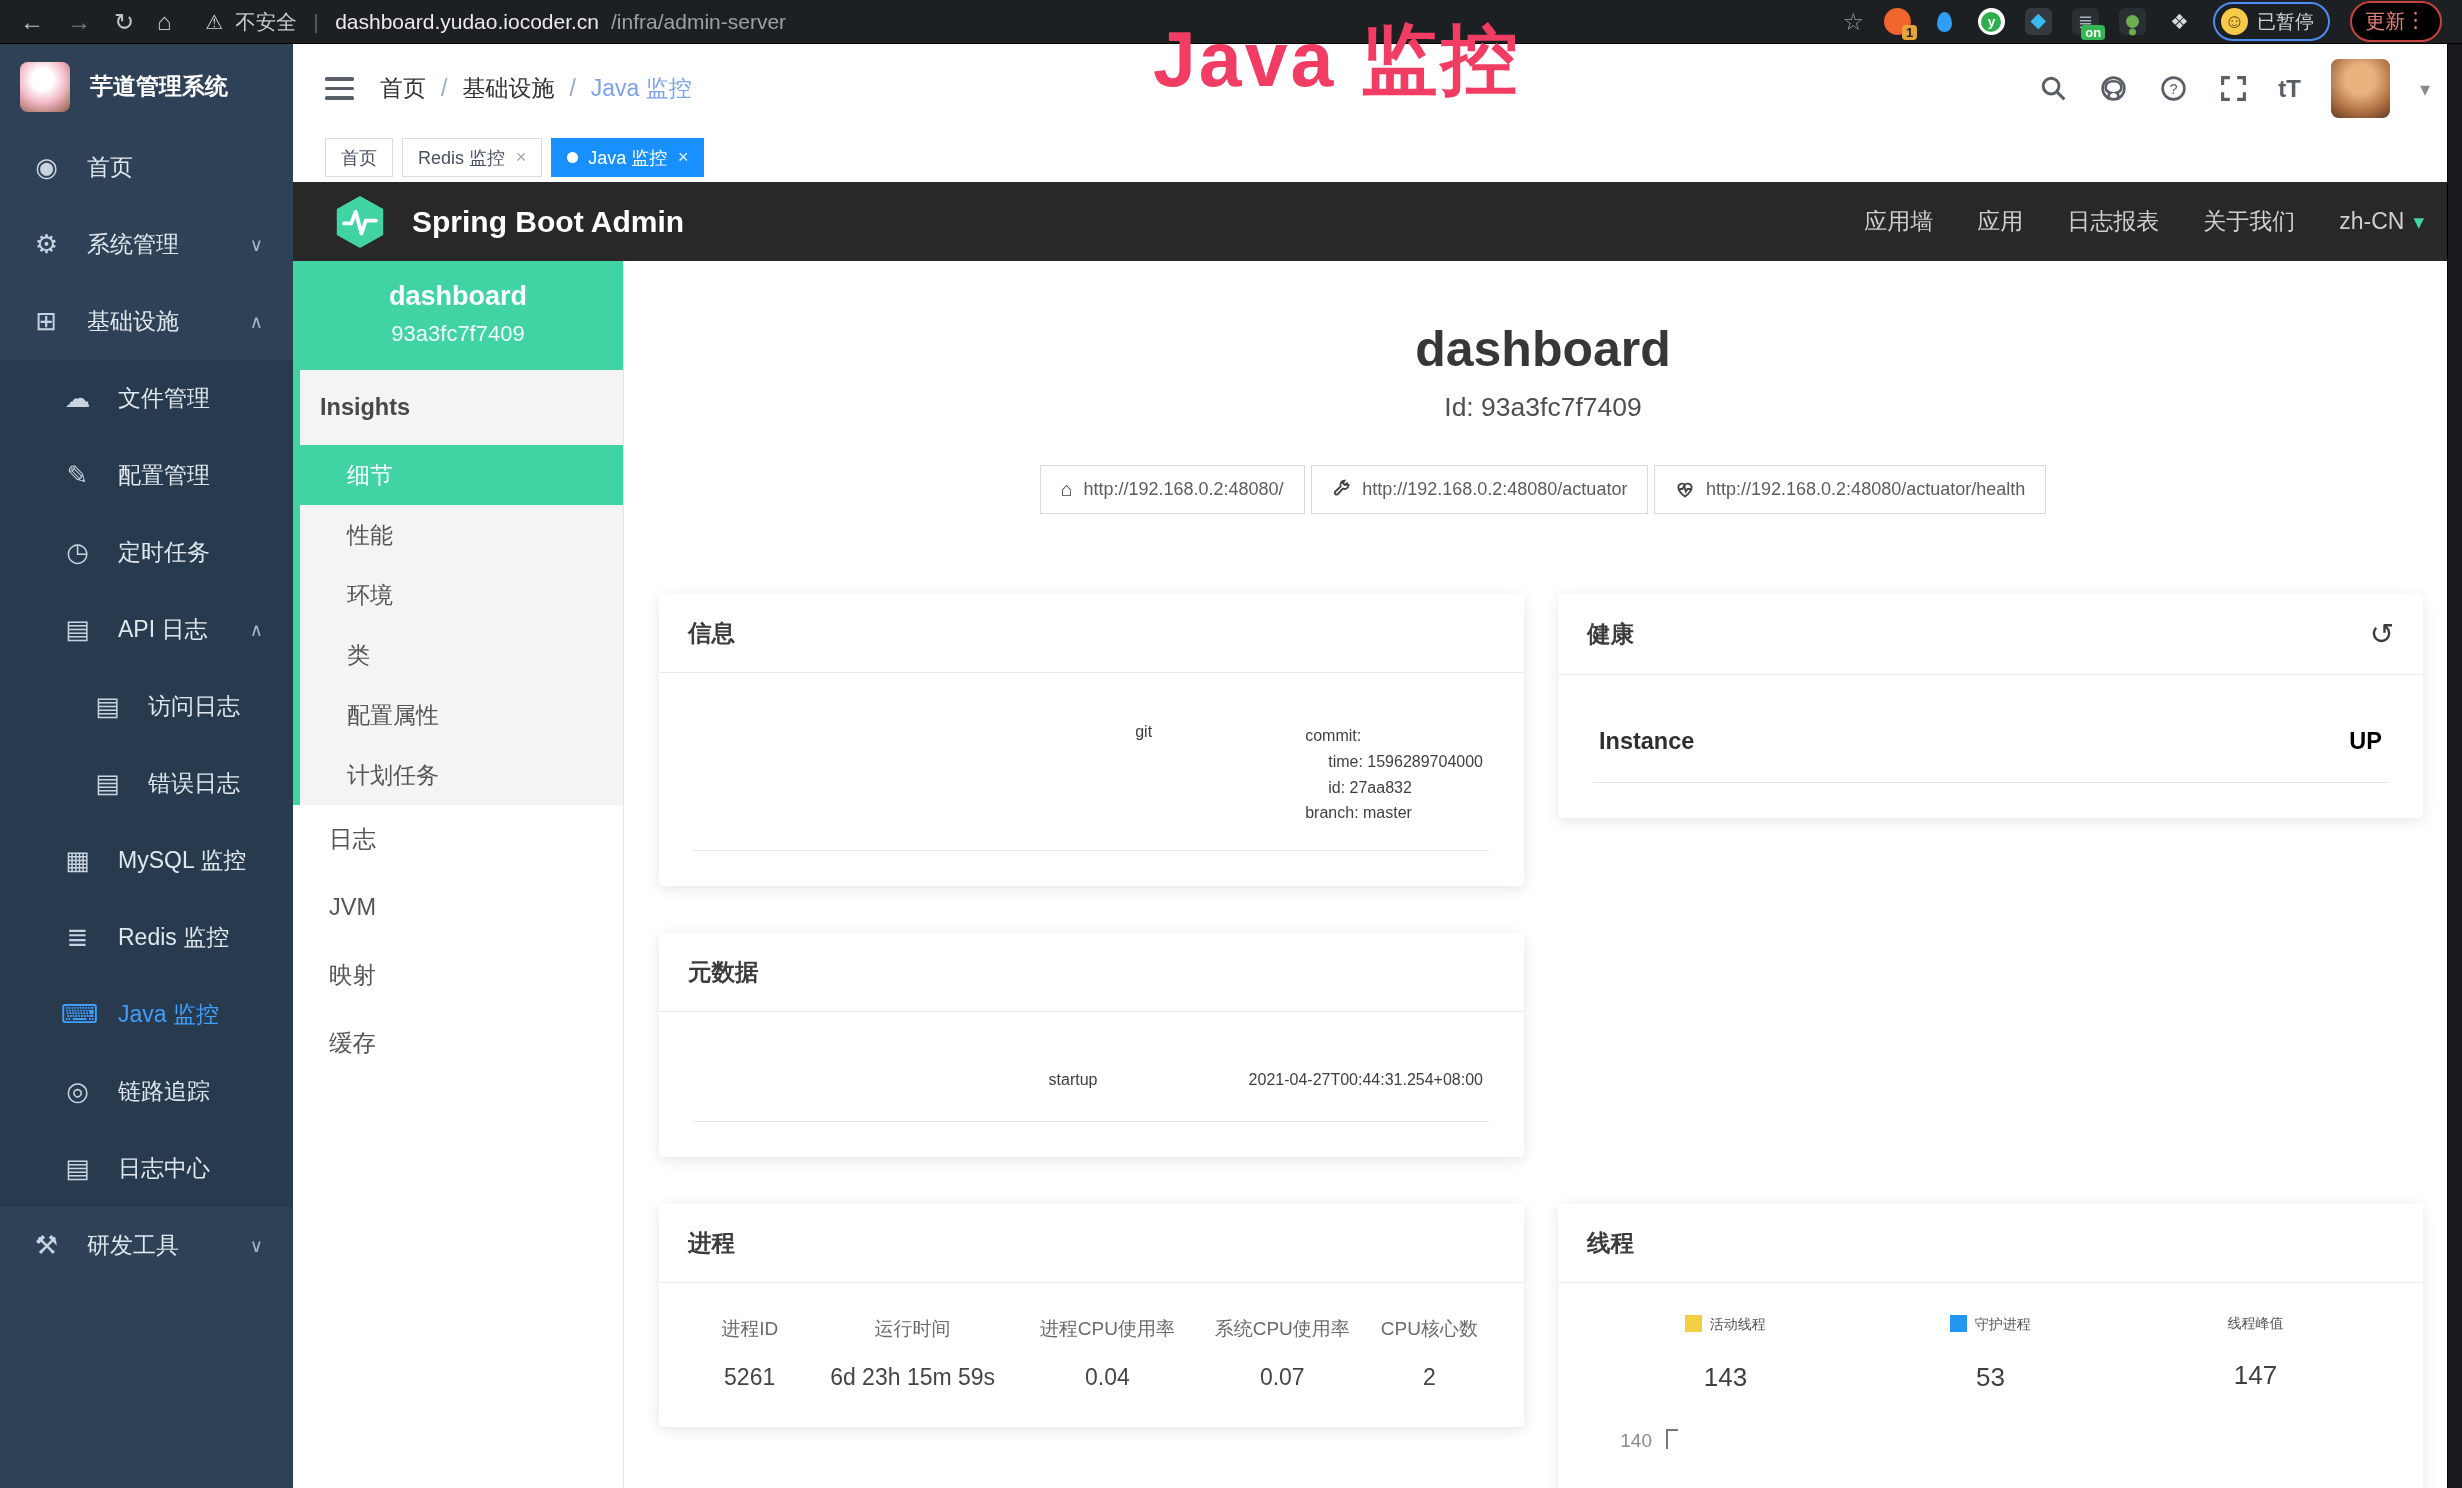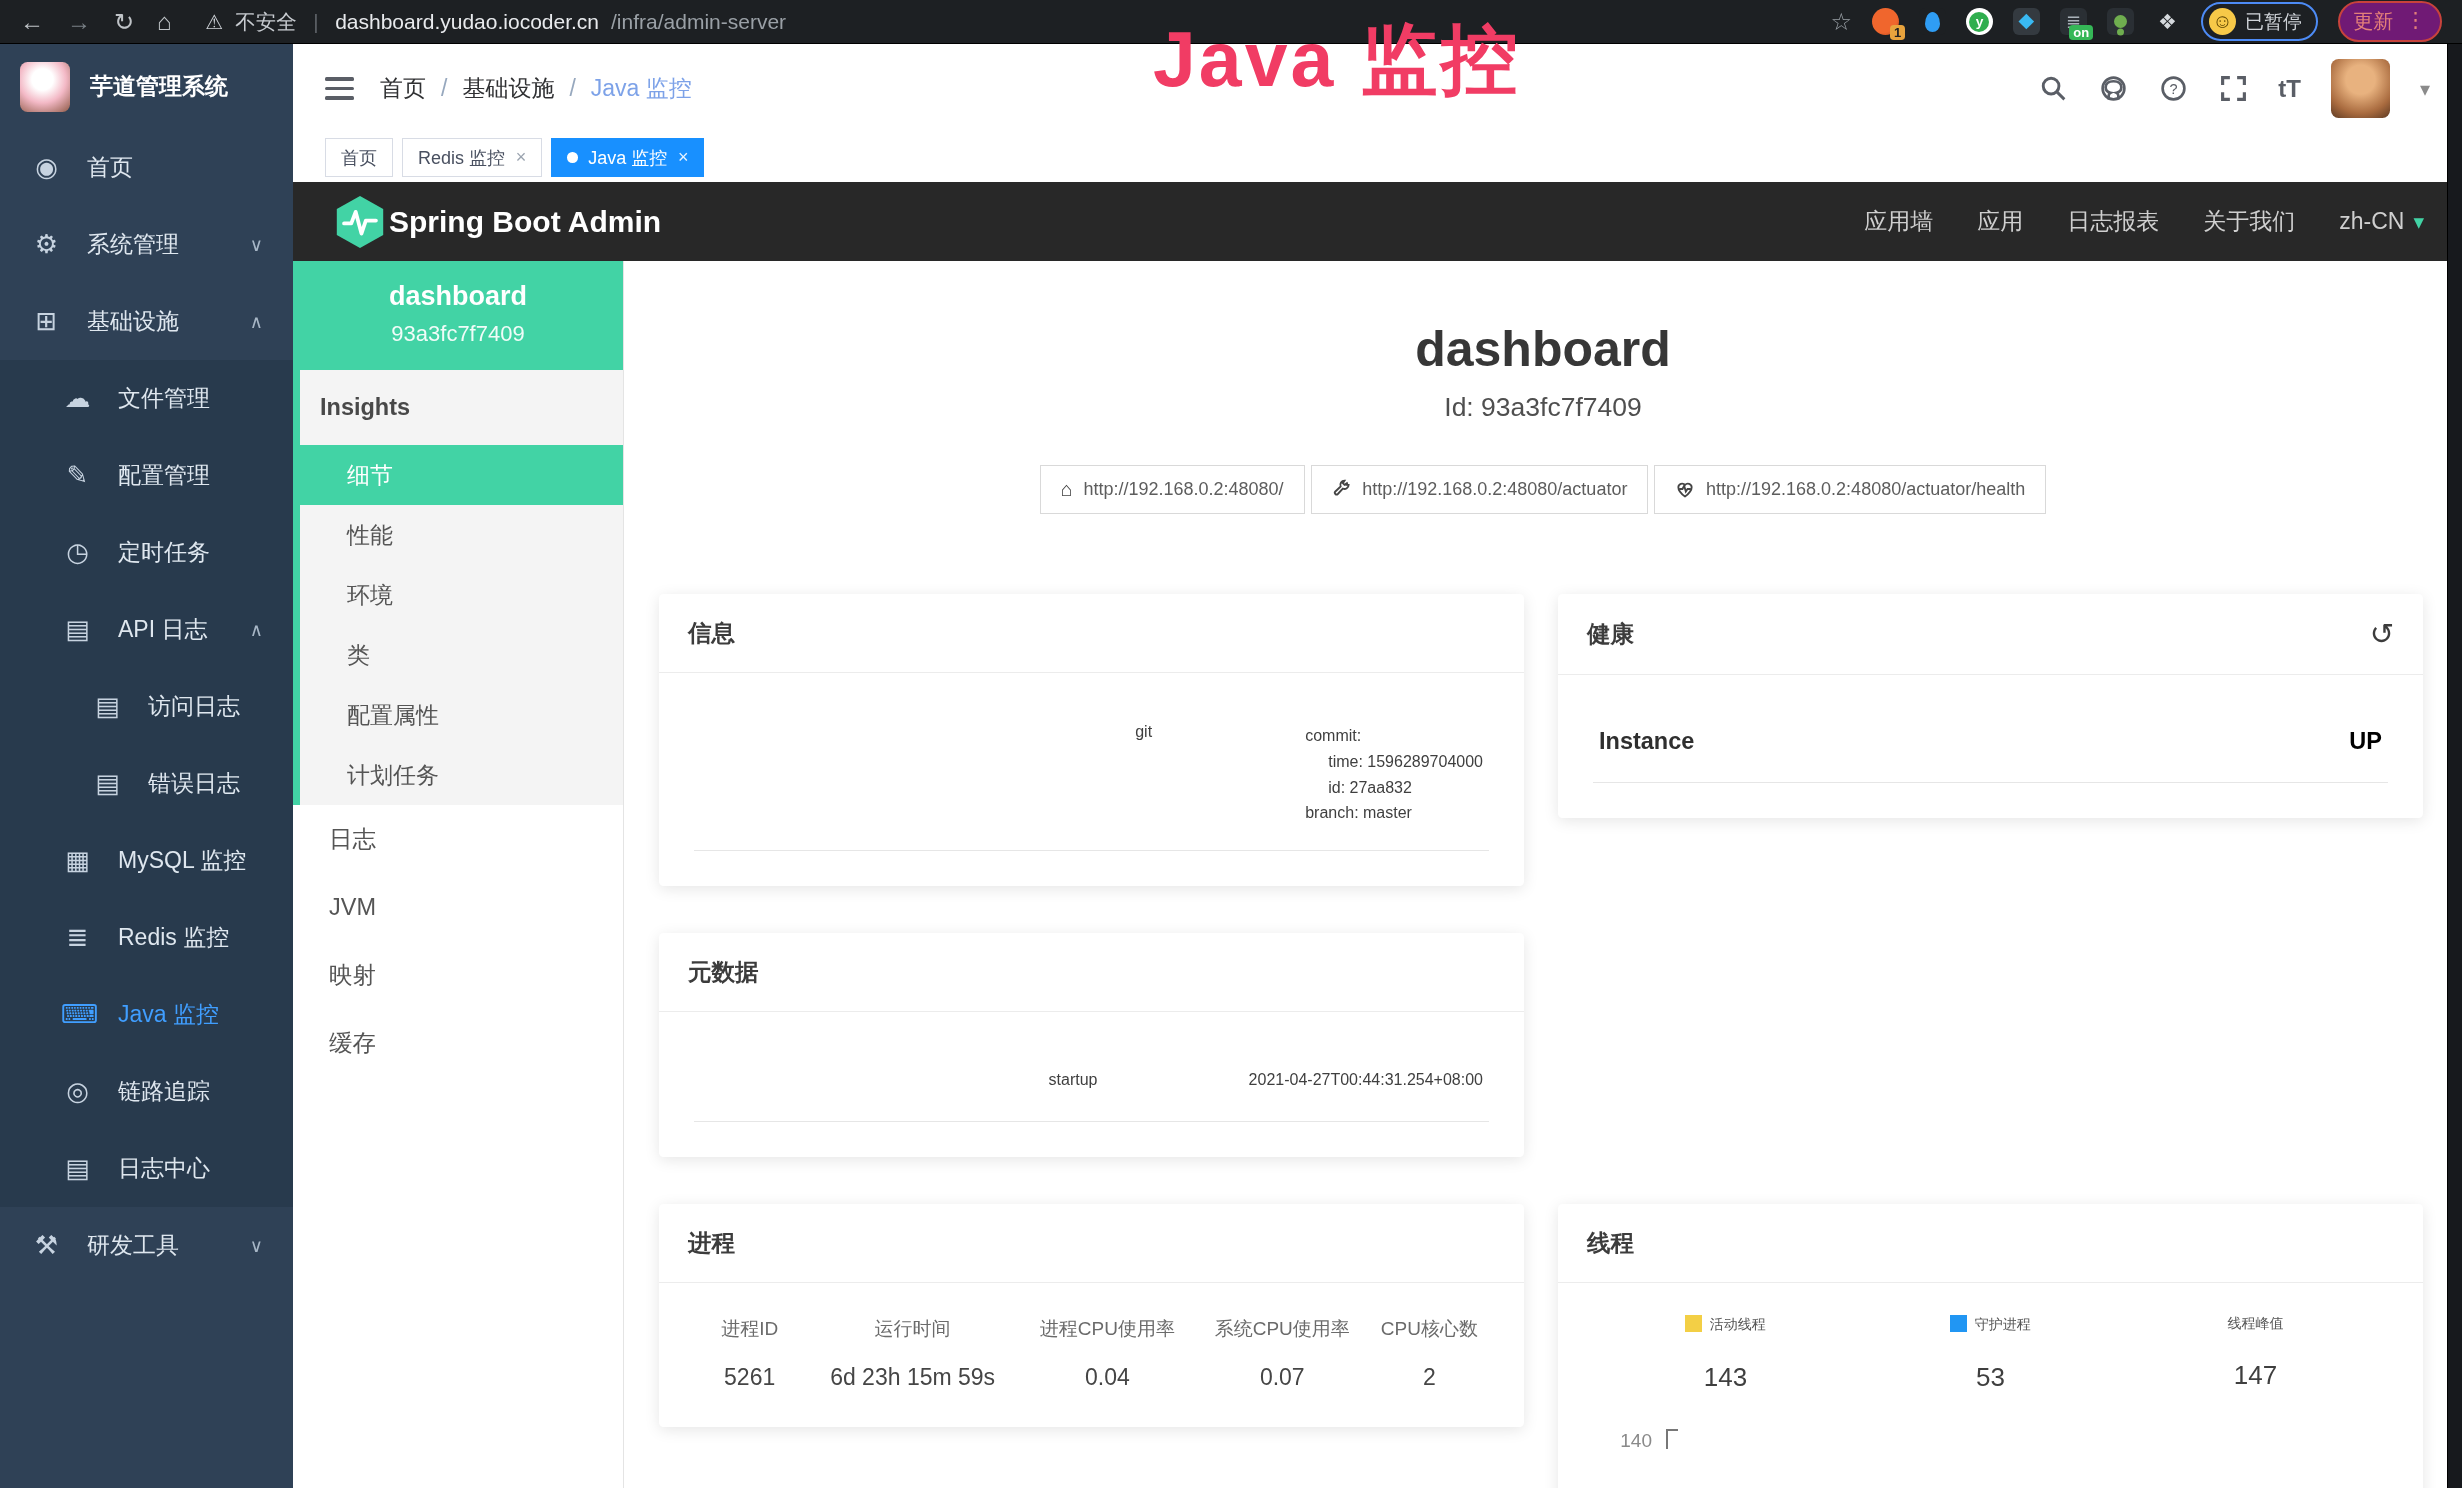"更新" .update-btn { background: #701a75 -> #000000; gap: 12px -> 0 }
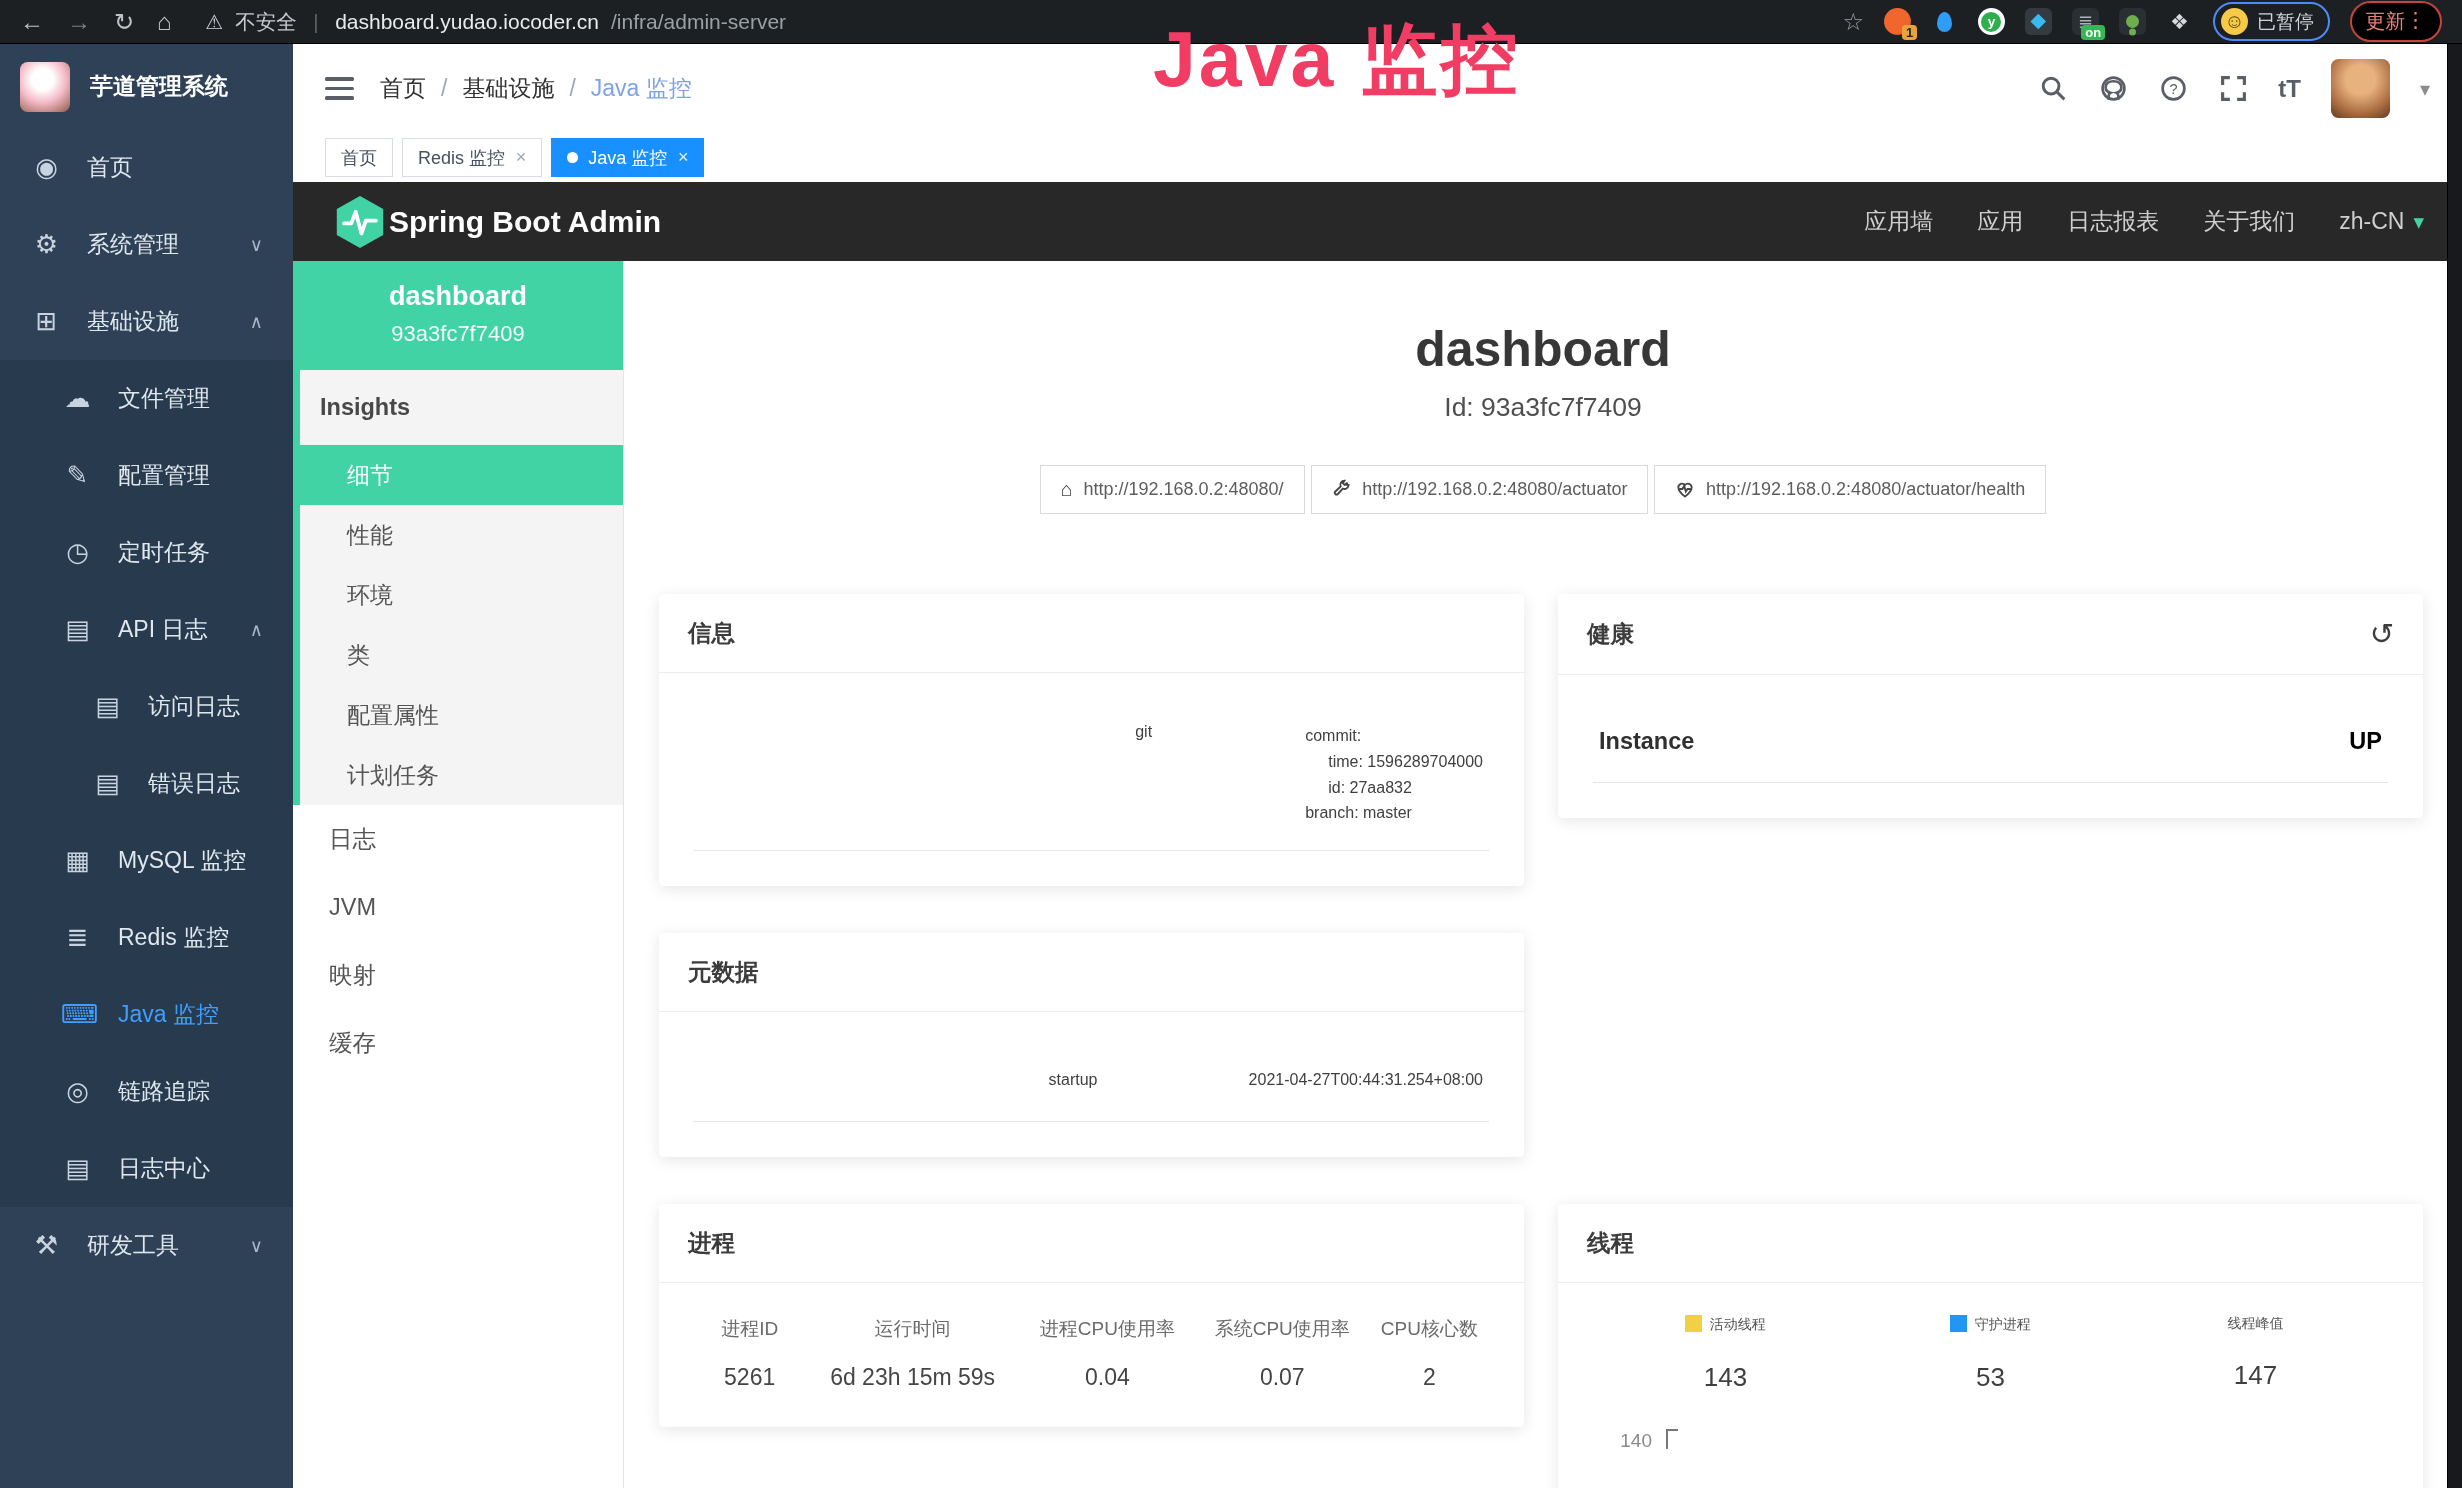"Spring Boot Admin" .sba-navbar { gap: none -> 23px }
